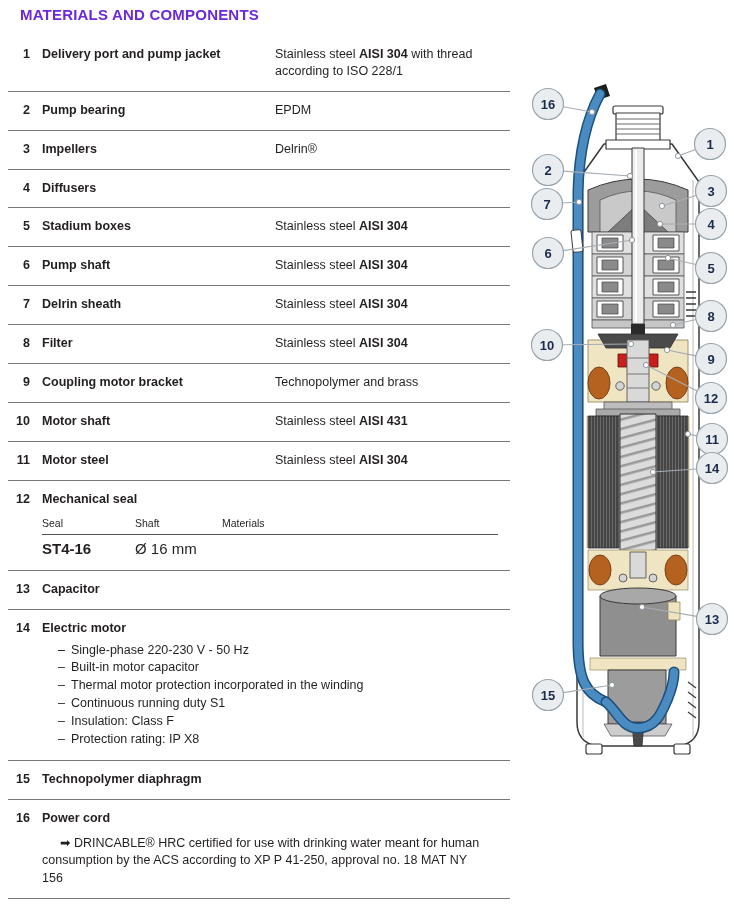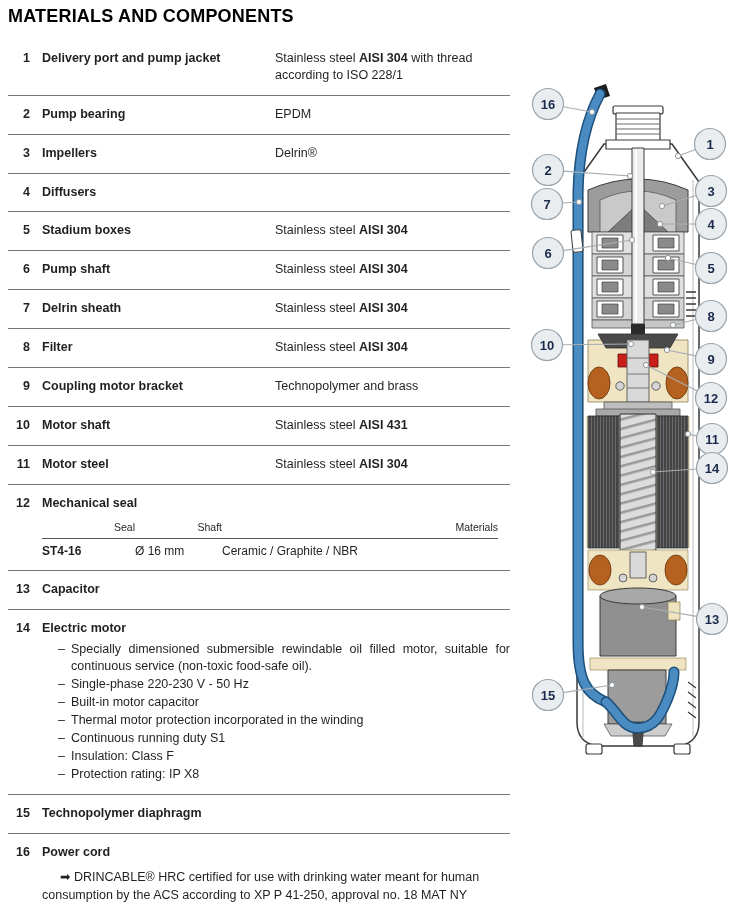"MATERIALS AND COMPONENTS" .page-title { color: #000000 -> #6d28d9; font-size: 18px -> 15px; margin: 2px 0 0 0 -> 2px 0 0 12px }
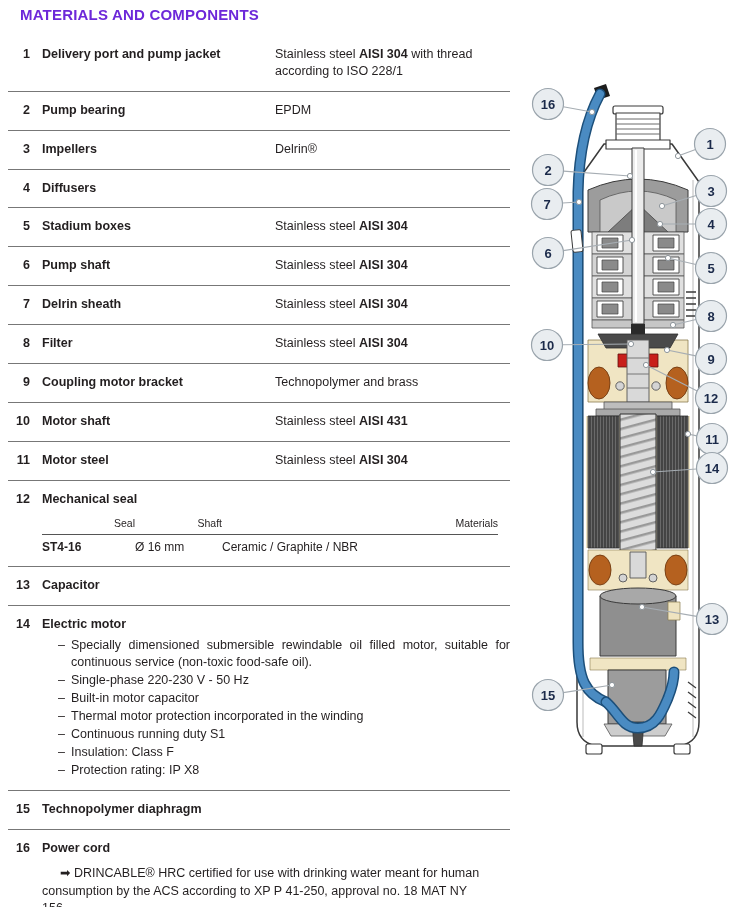"Seal" .sealtable .hdr { text-align: right -> none }
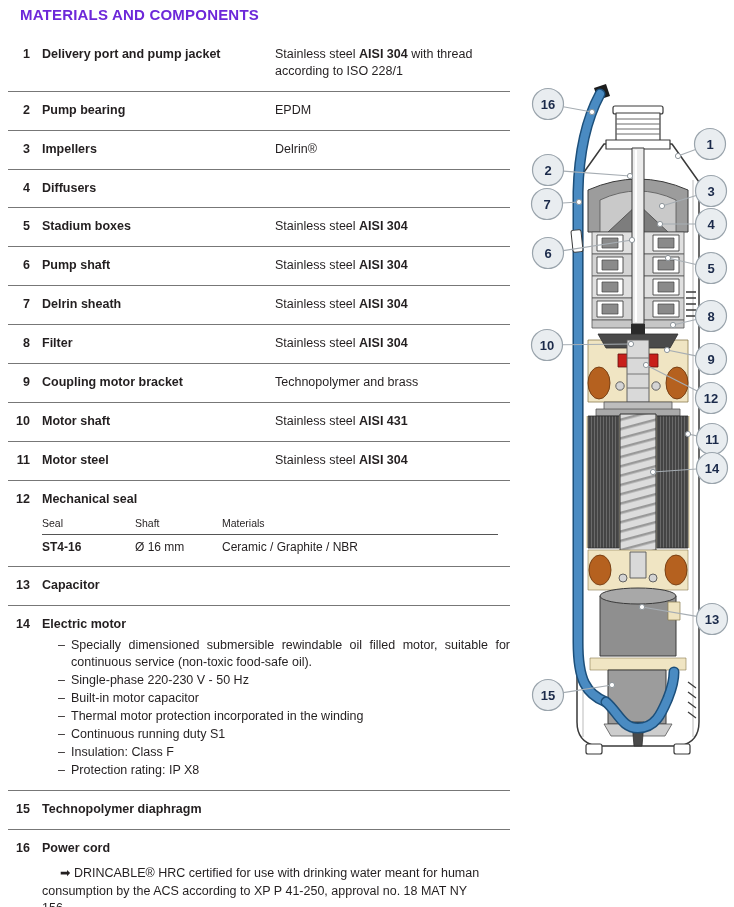"ST4-16" .sealtable .vals { font-size: 12px -> 15px }
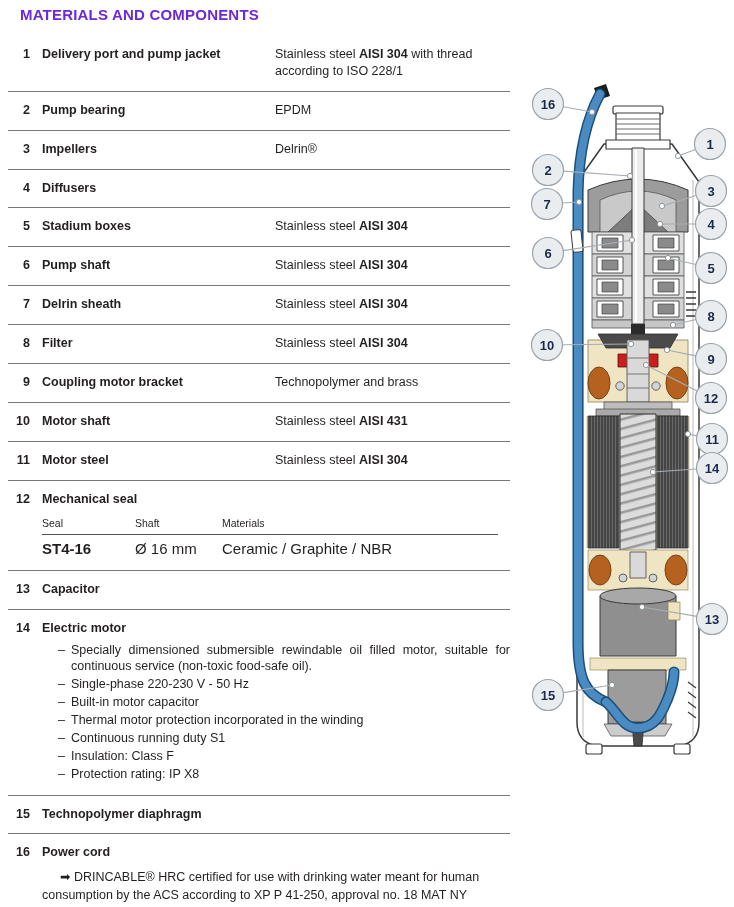"Ceramic / Graphite / NBR" span.c2 { html: <span>Ceramic / Graphite / NBR</span> -> none }
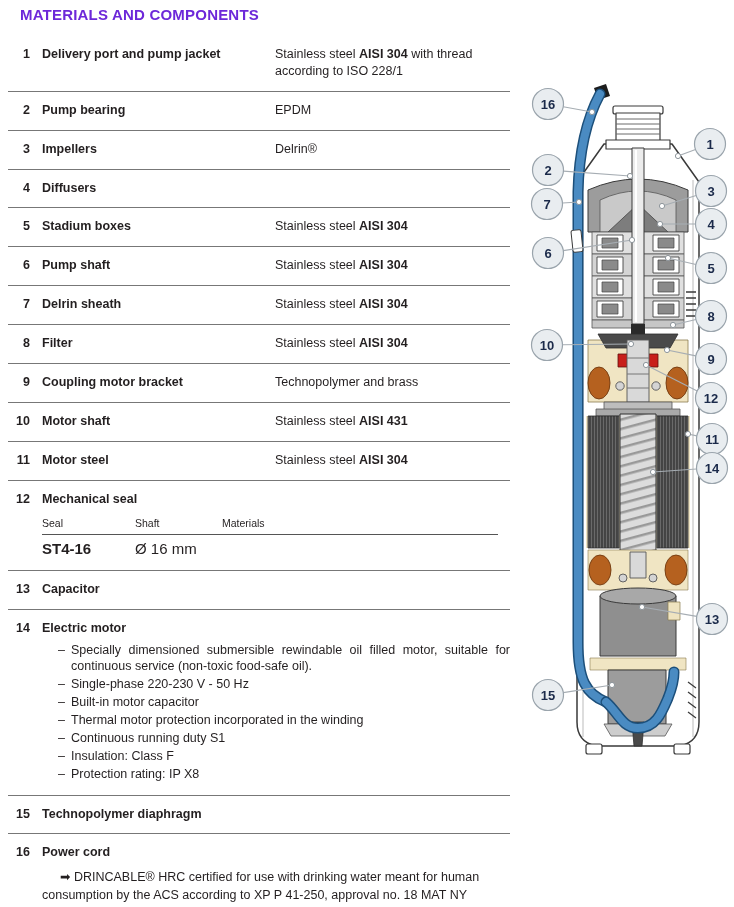"Specially dimensioned submersible" span { html: <span>Specially dimensioned submersible rewindable oil filled motor, suitable for continuous service (non-toxic food-safe oil).</span> -> none }
